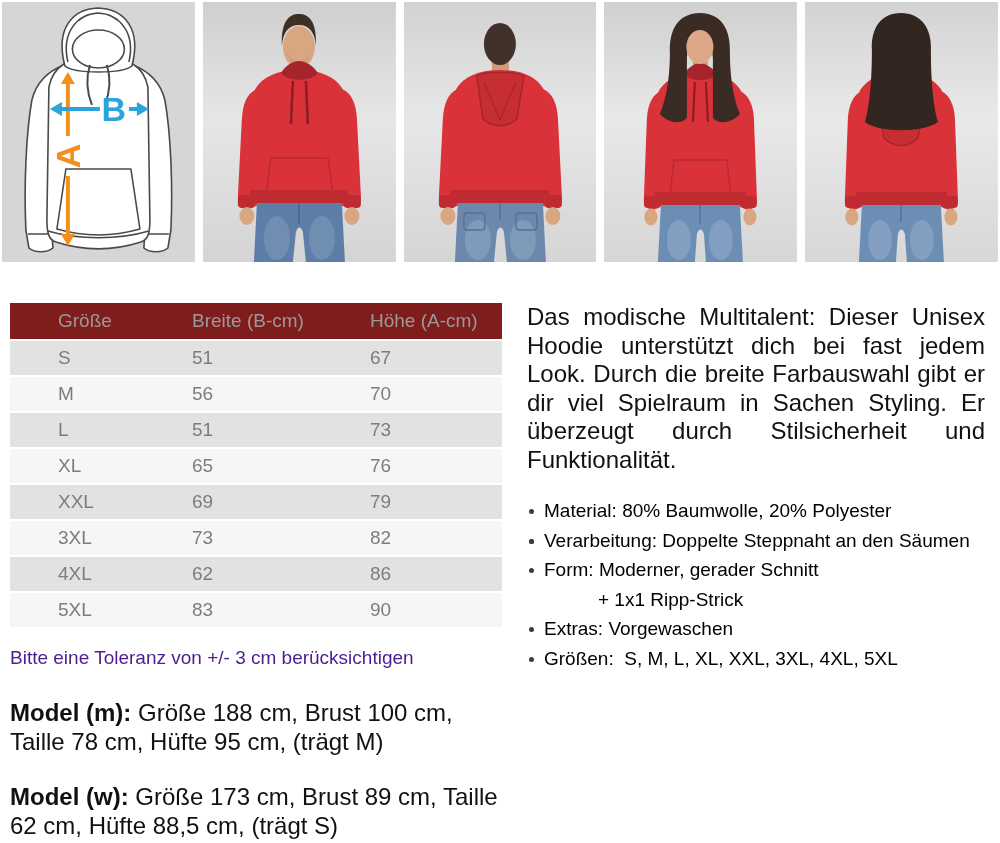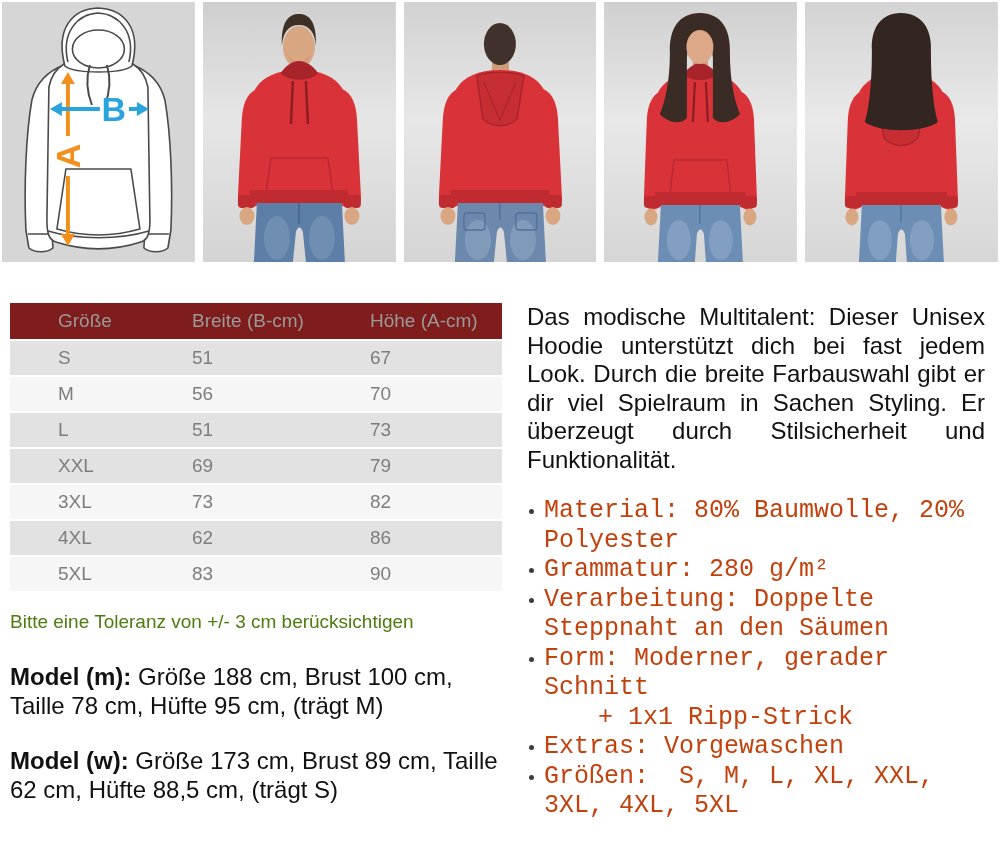"XL" div.trow { html: none -> <div> <span>XL</span> <span>65</span> <span>76</span> </div> }
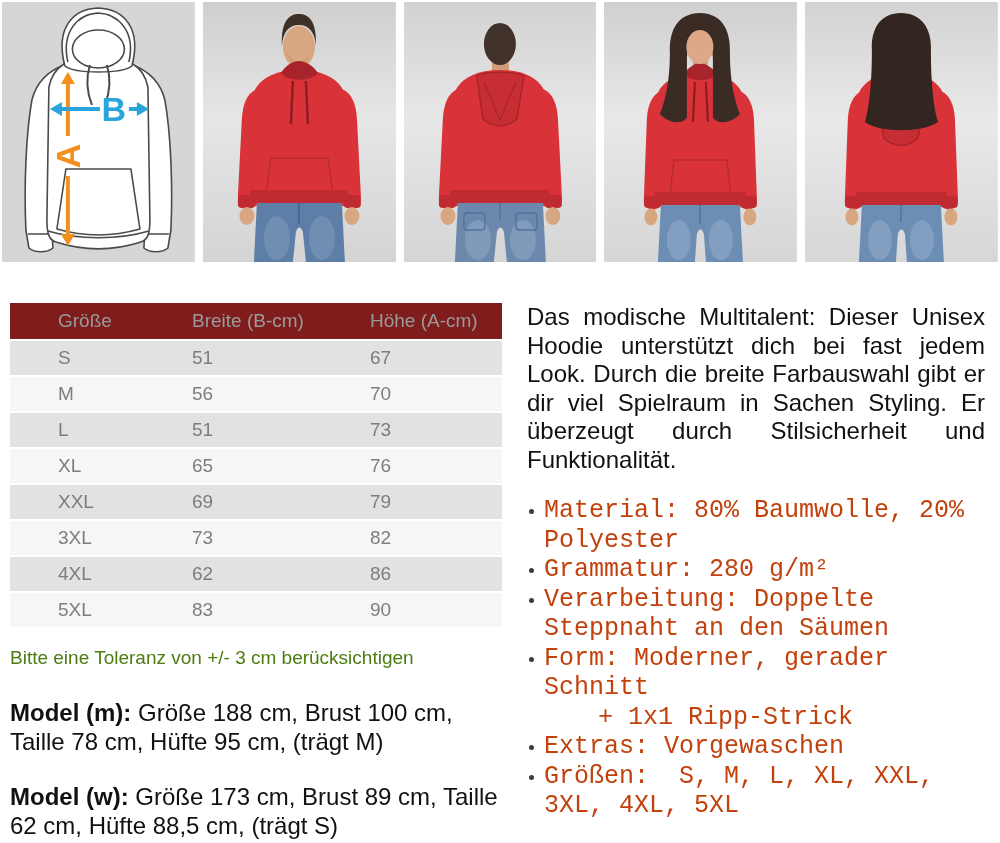"Material: 80% Baumwolle, 20% Polyester" .features li { color: #c2410c -> #000000; font-family: Liberation Mono, monospace -> none; font-size: 25px -> 19px }
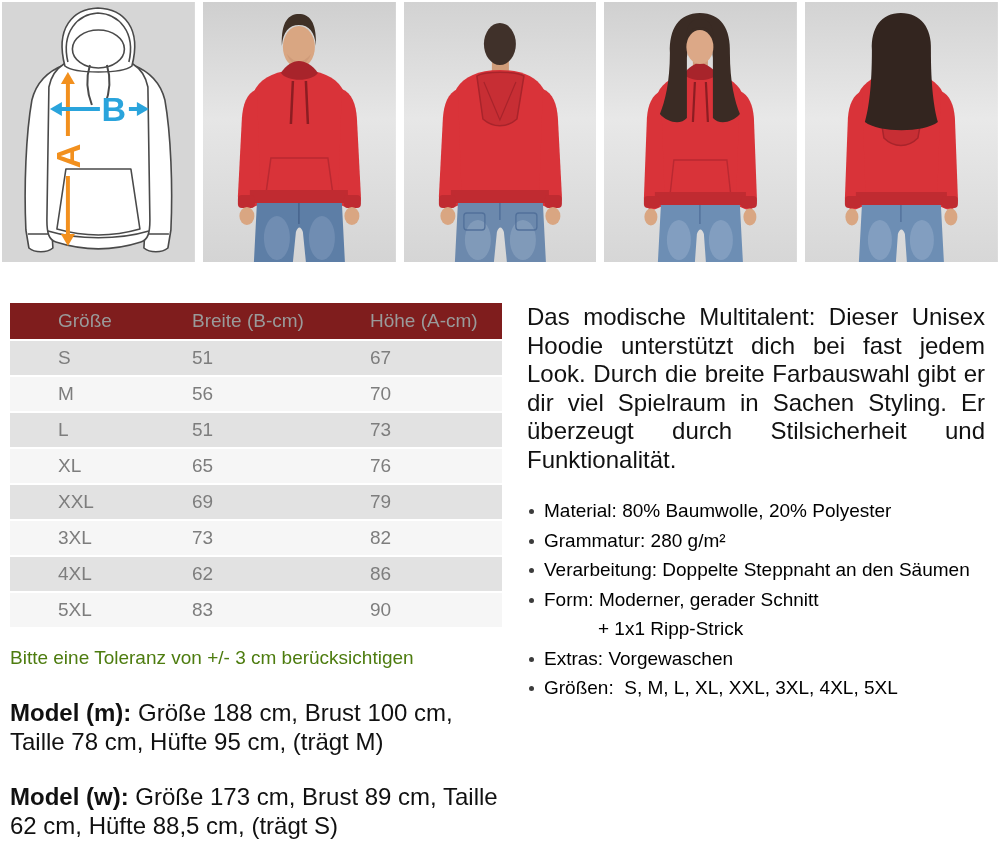"Grammatur: 280 g/m²" span.b-text { html: <span>Grammatur: 280 g/m²</span> -> none }
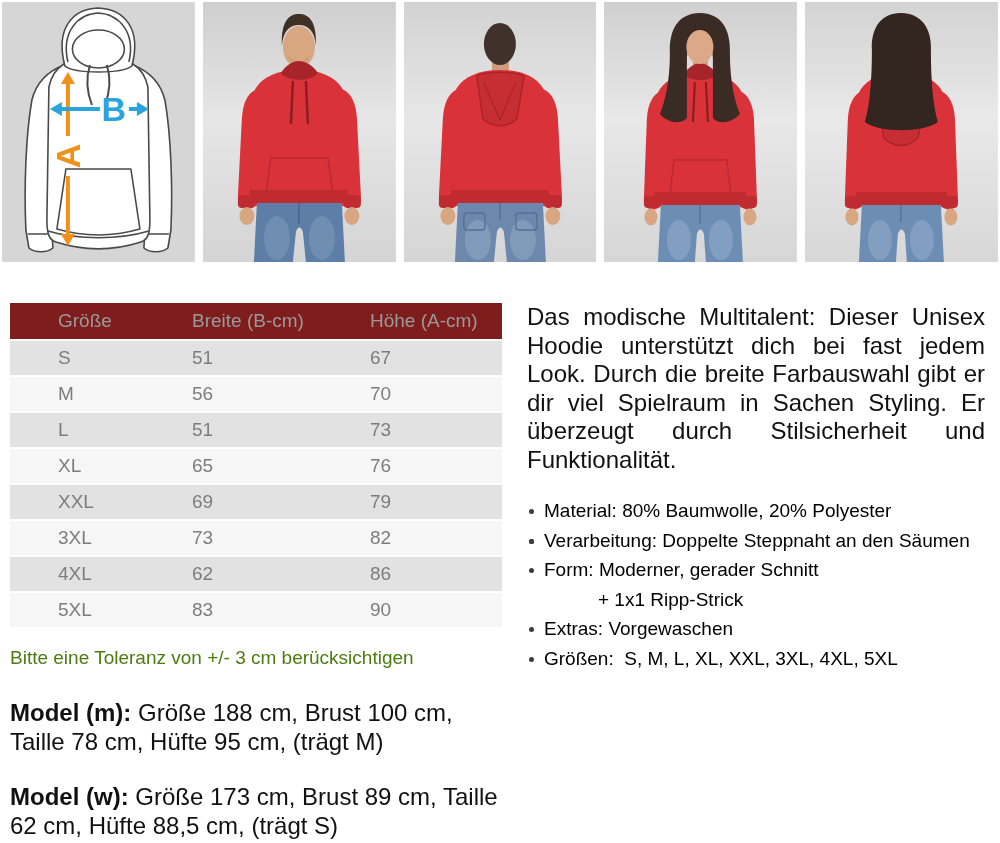"Bitte eine Toleranz von +/-" .tolerance { color: #4d7c0f -> #4c1d95 }
